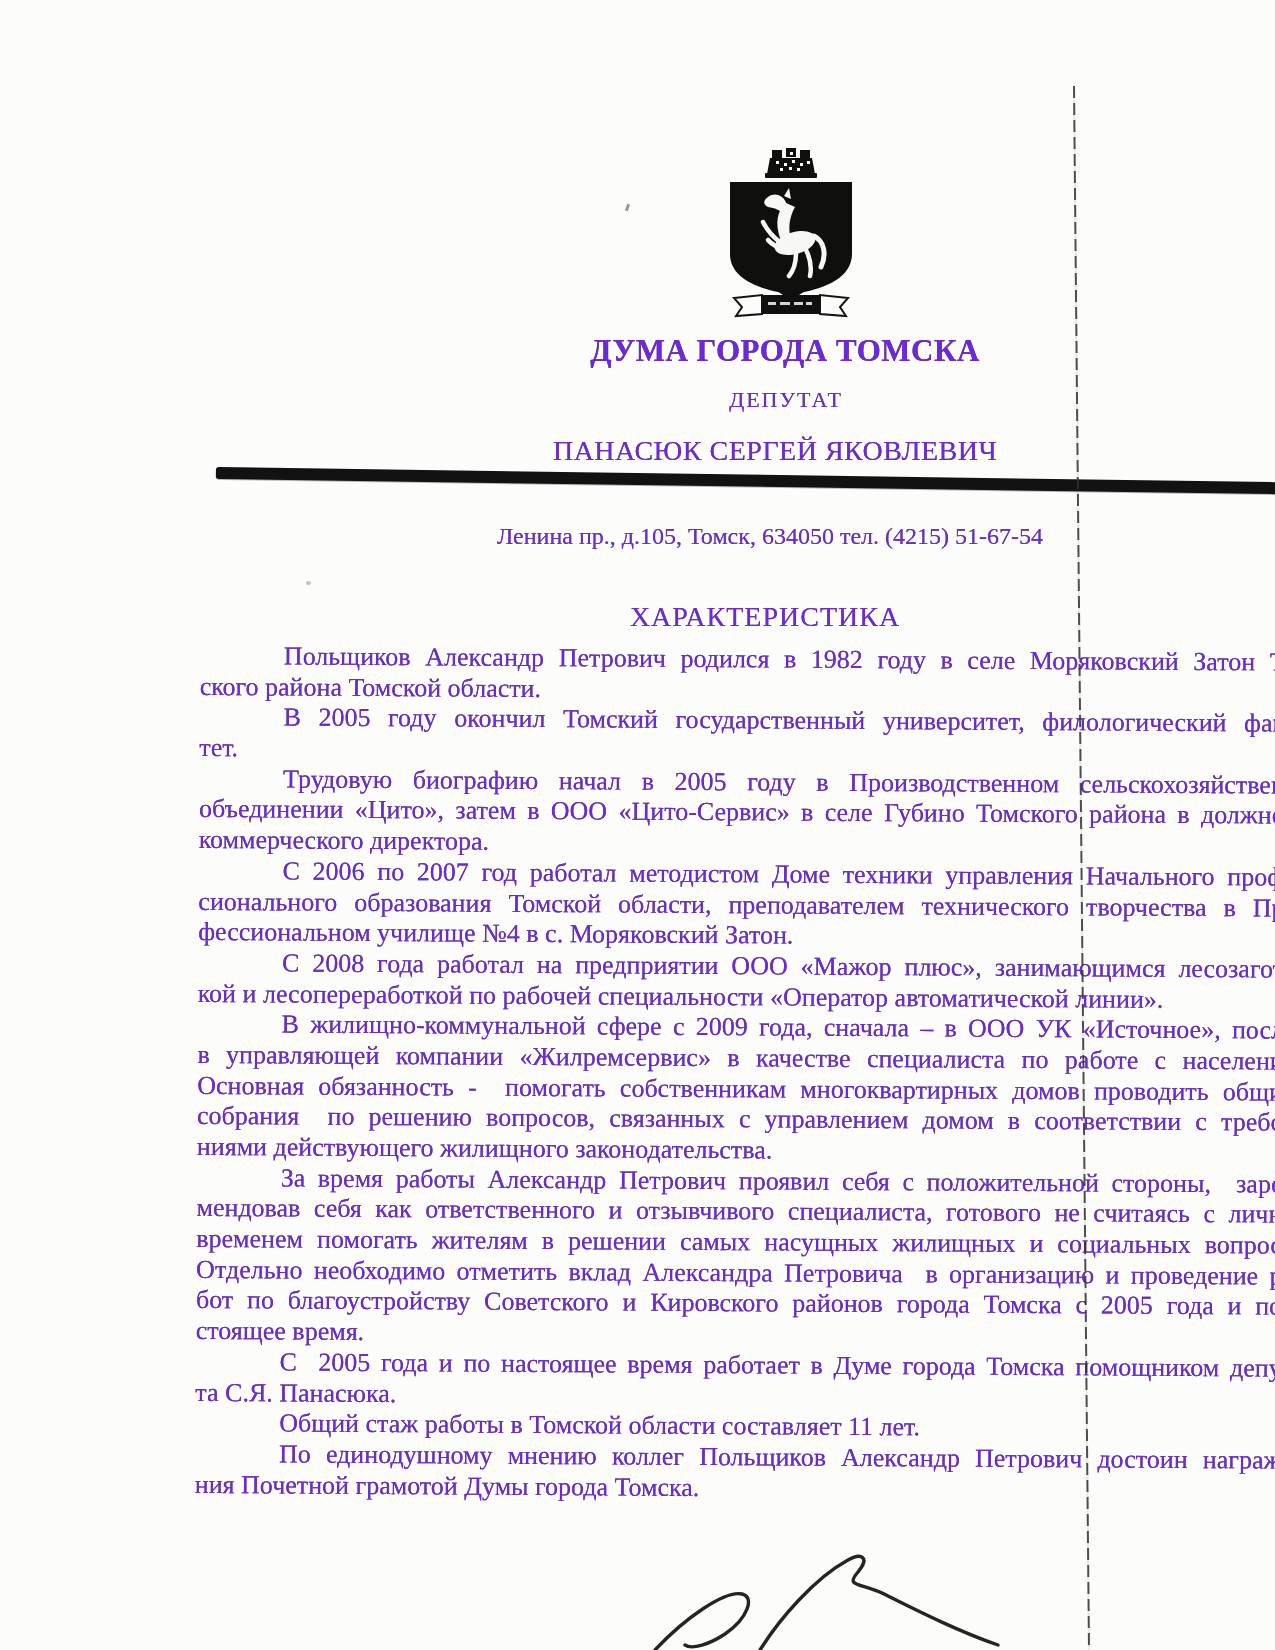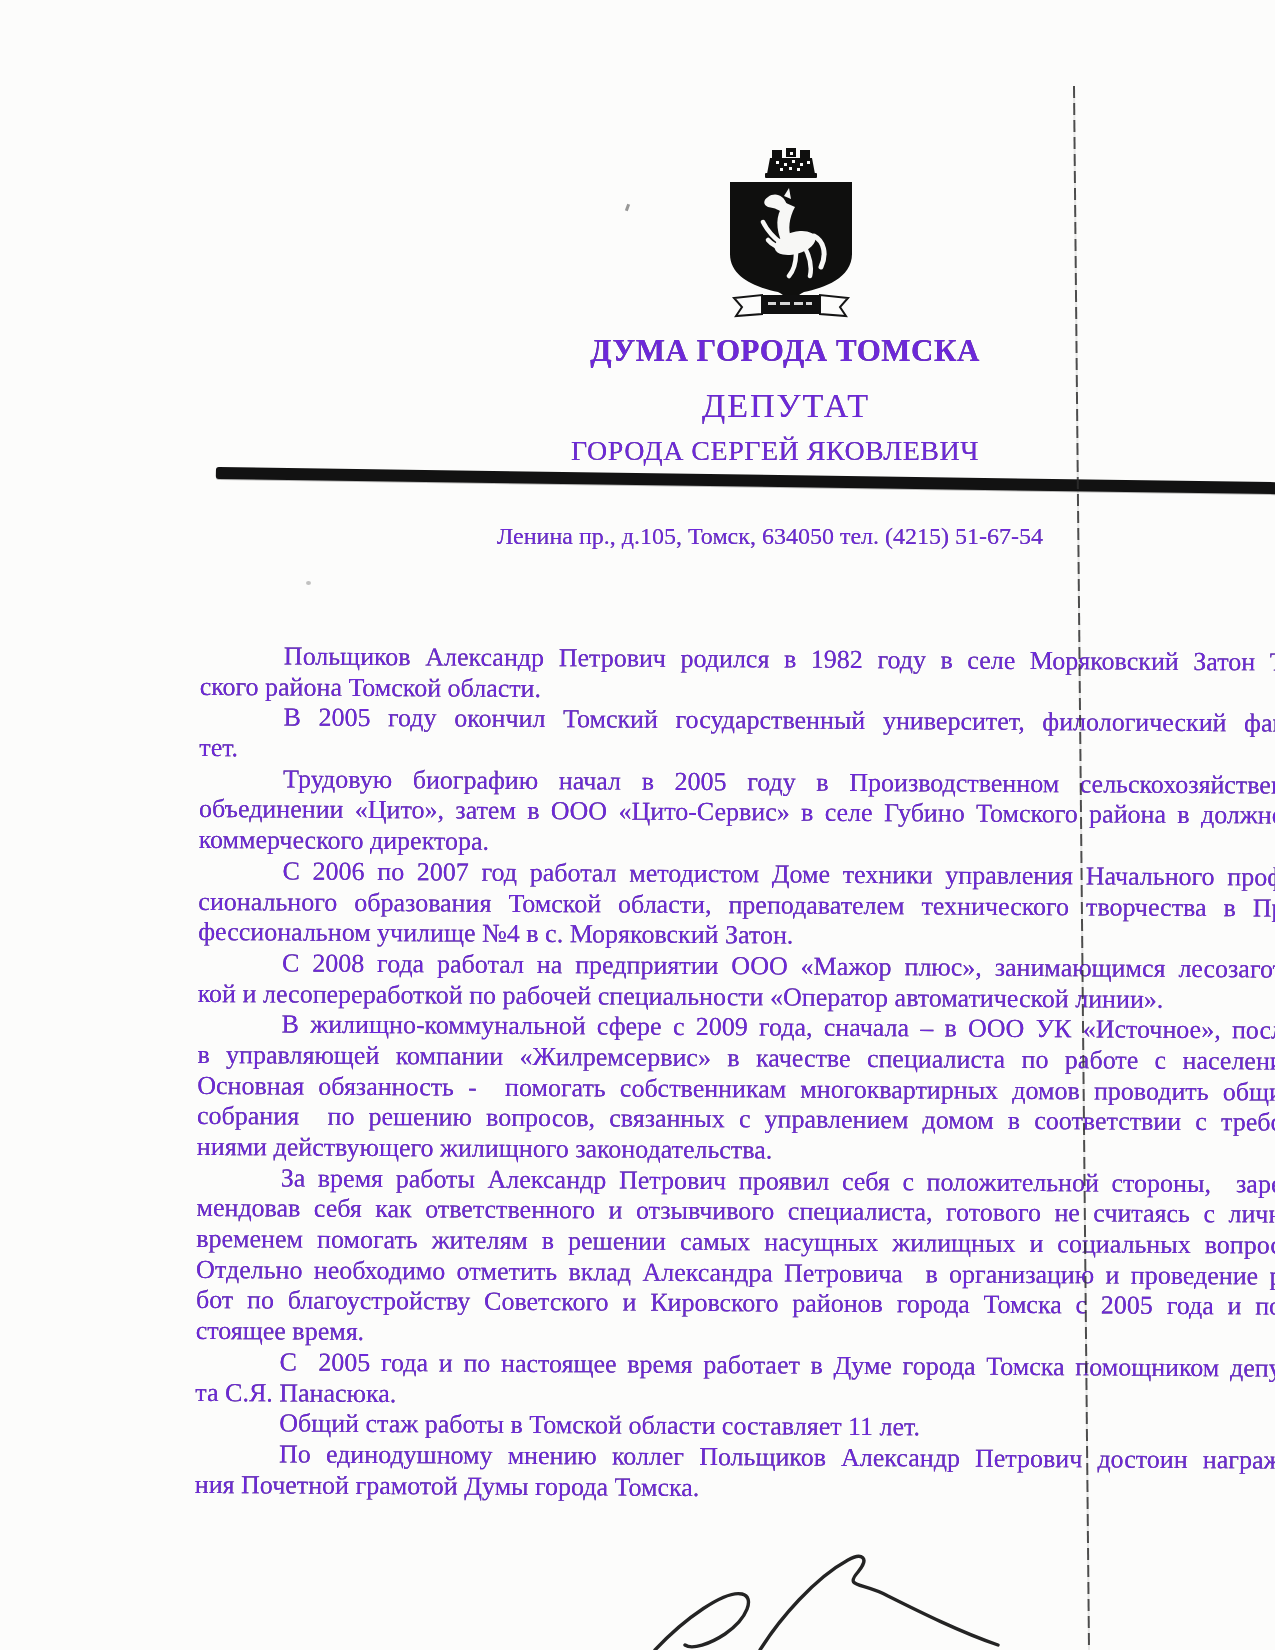"ДЕПУТАТ" .role { font-size: 34px -> 22px }
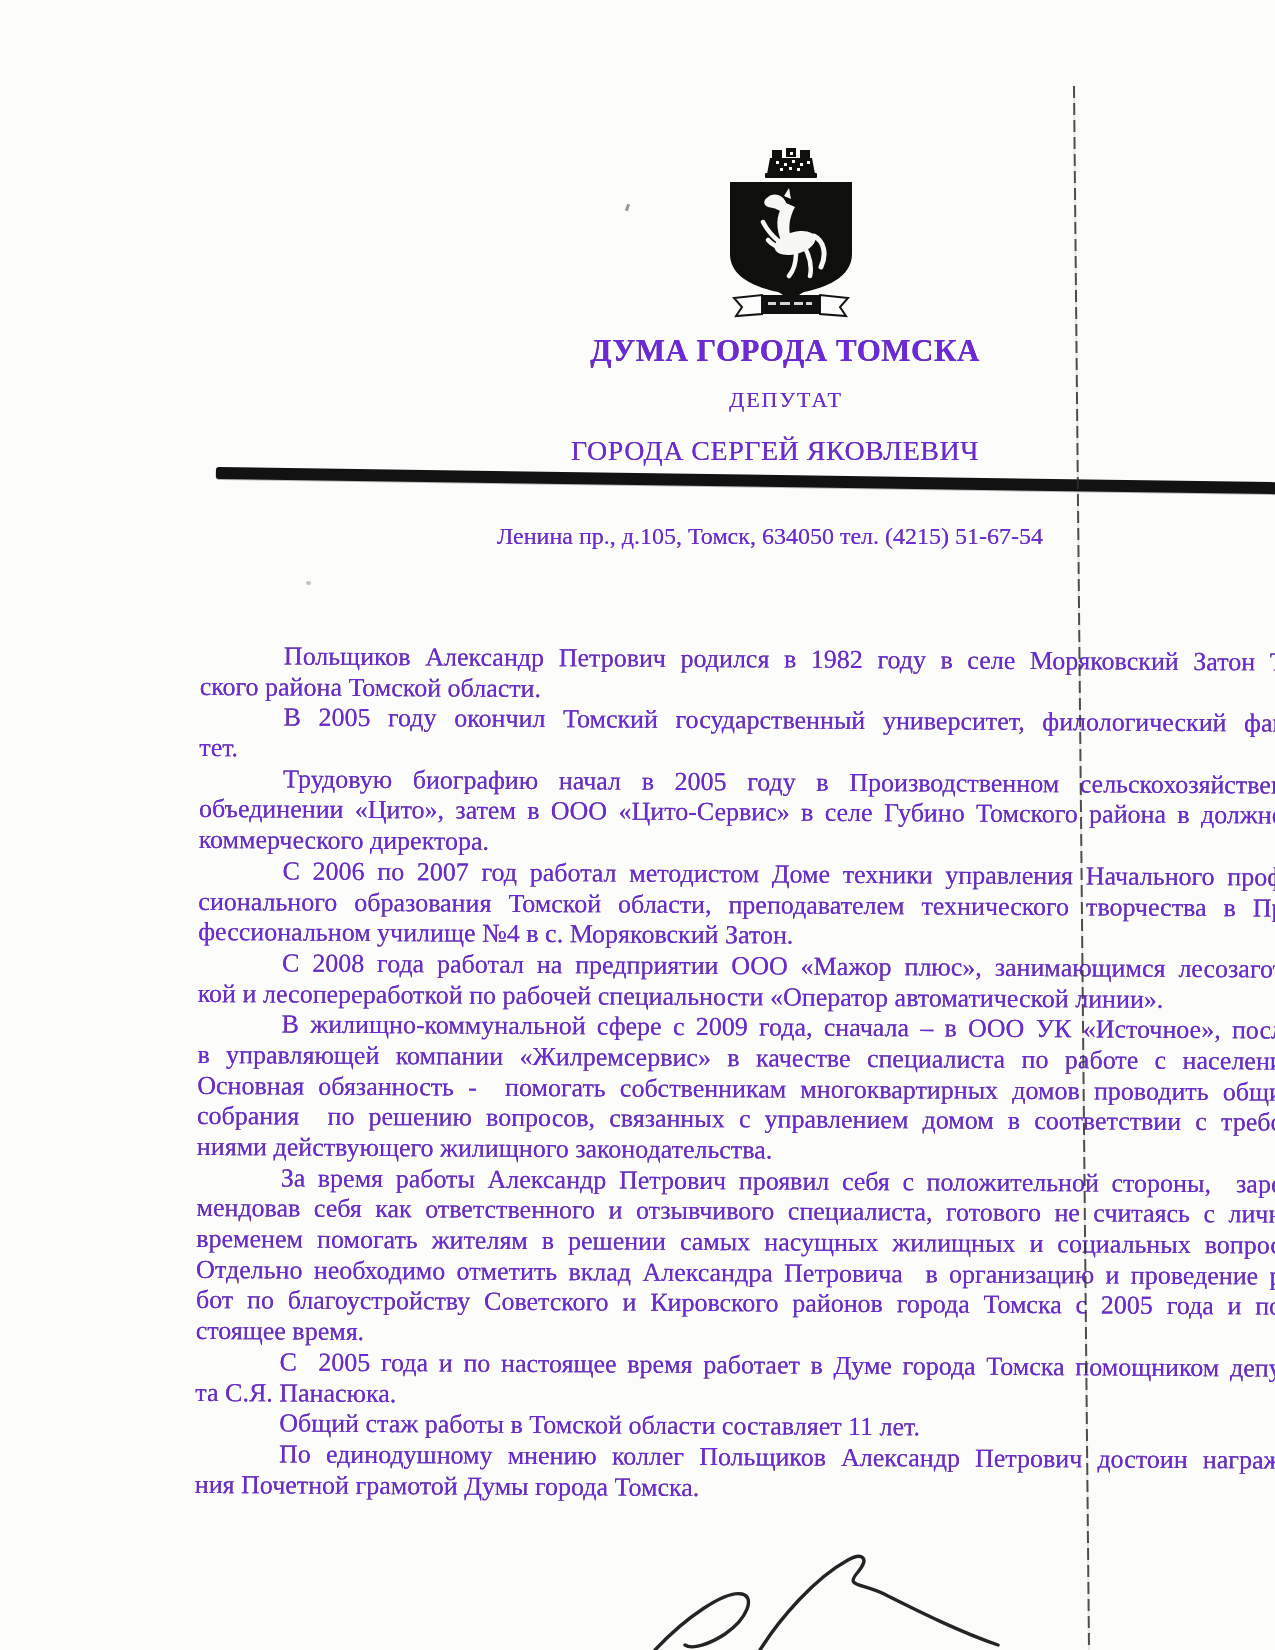"ГОРОДА СЕРГЕЙ ЯКОВЛЕВИЧ" div.abs { text: ГОРОДА -> ПАНАСЮК }
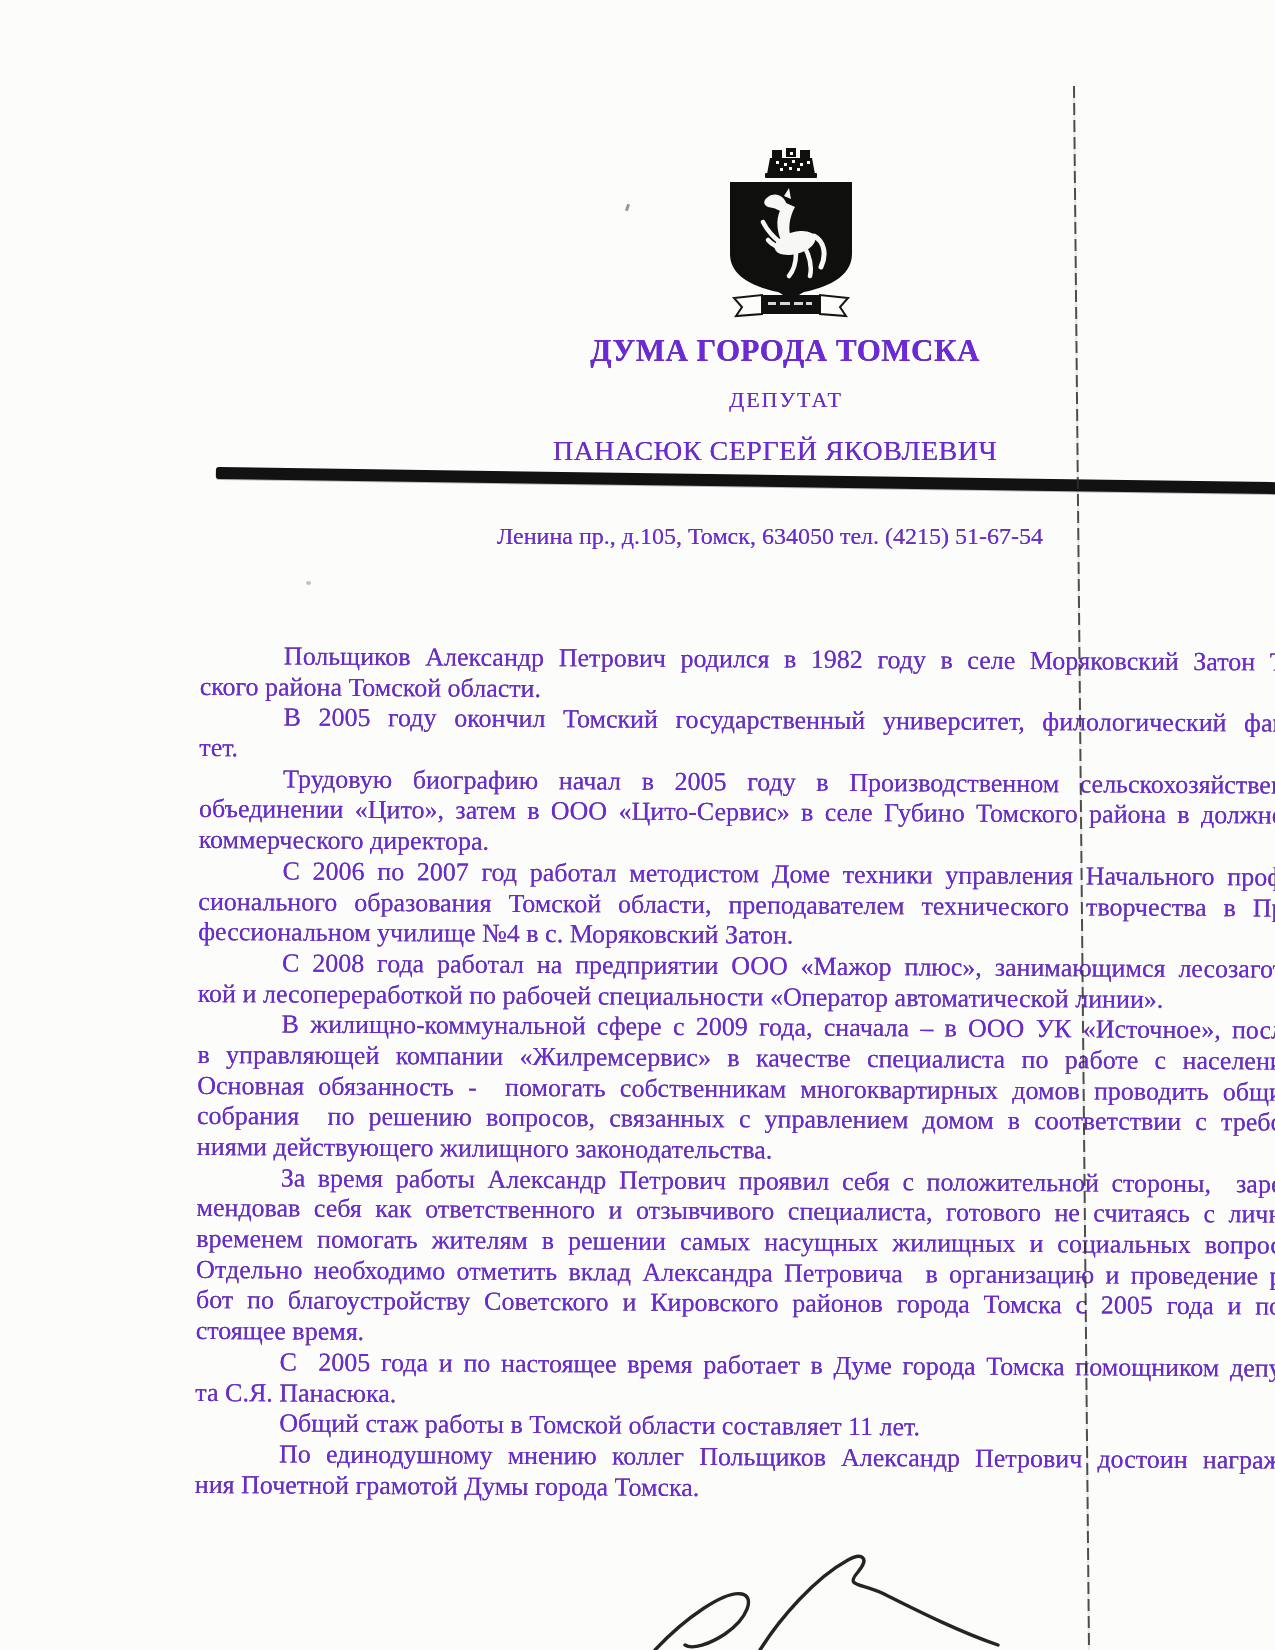"ХАРАКТЕРИСТИКА" div.abs { html: none -> <div>ХАРАКТЕРИСТИКА</div> }
